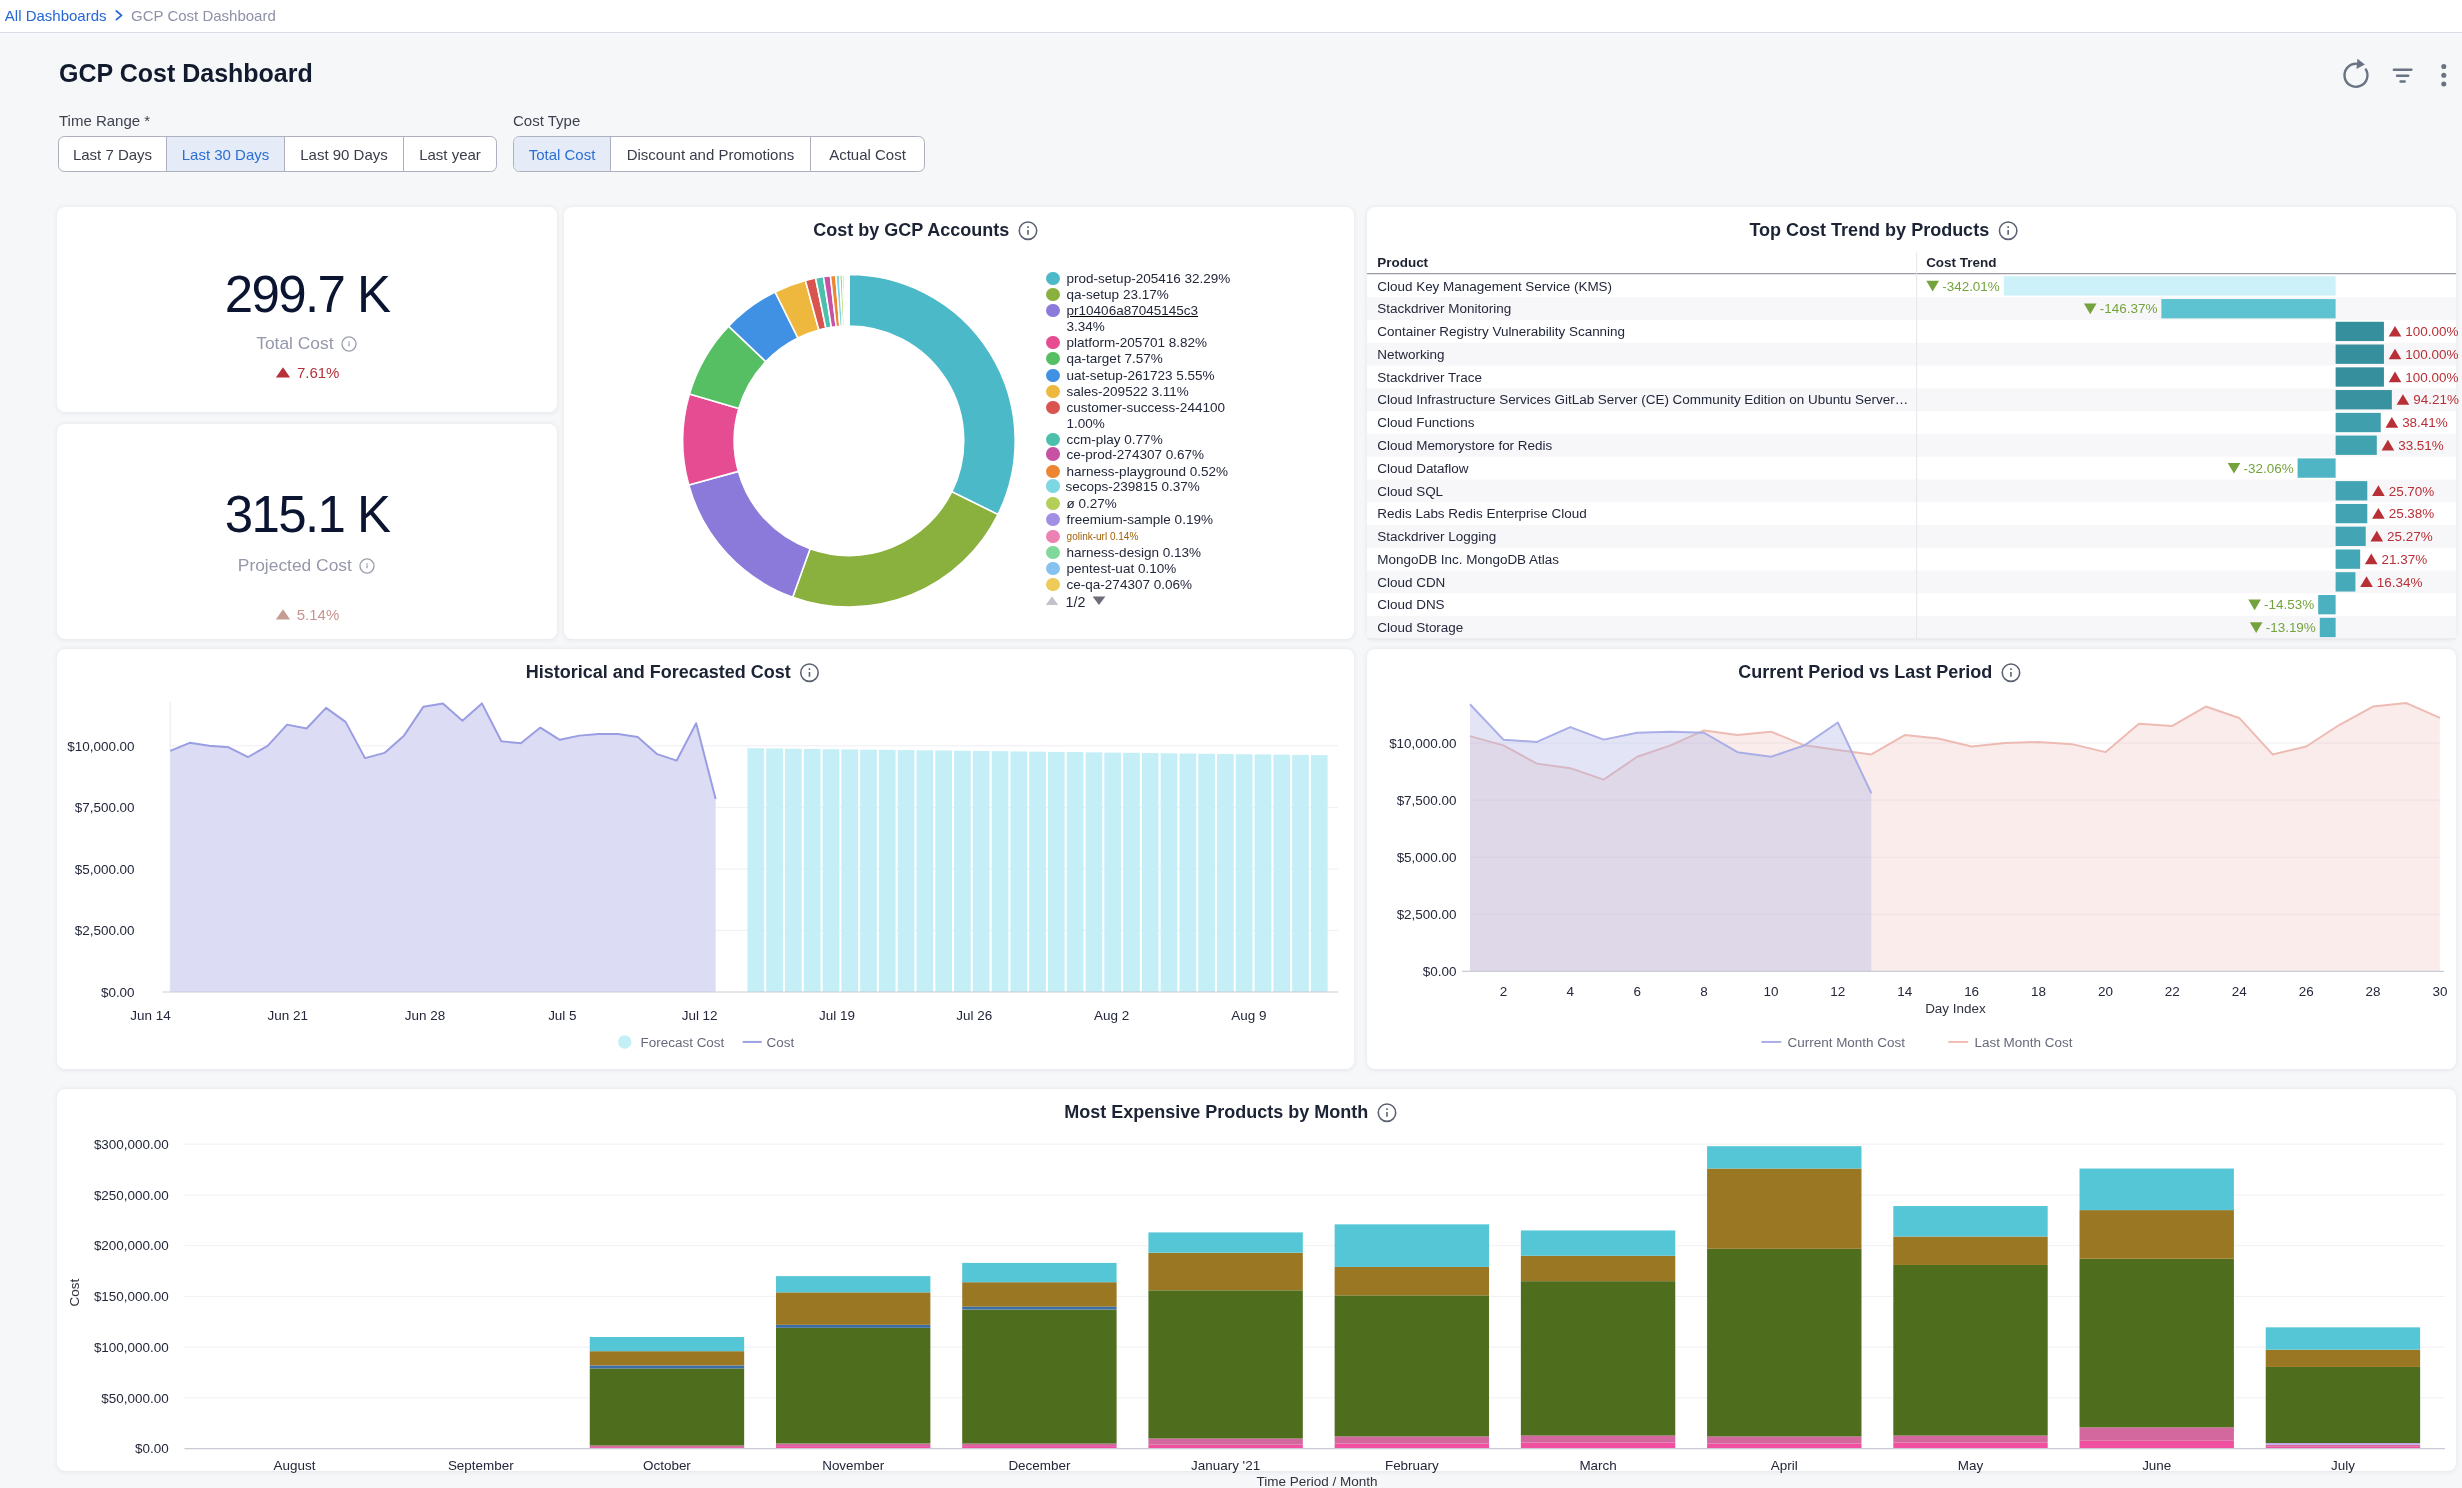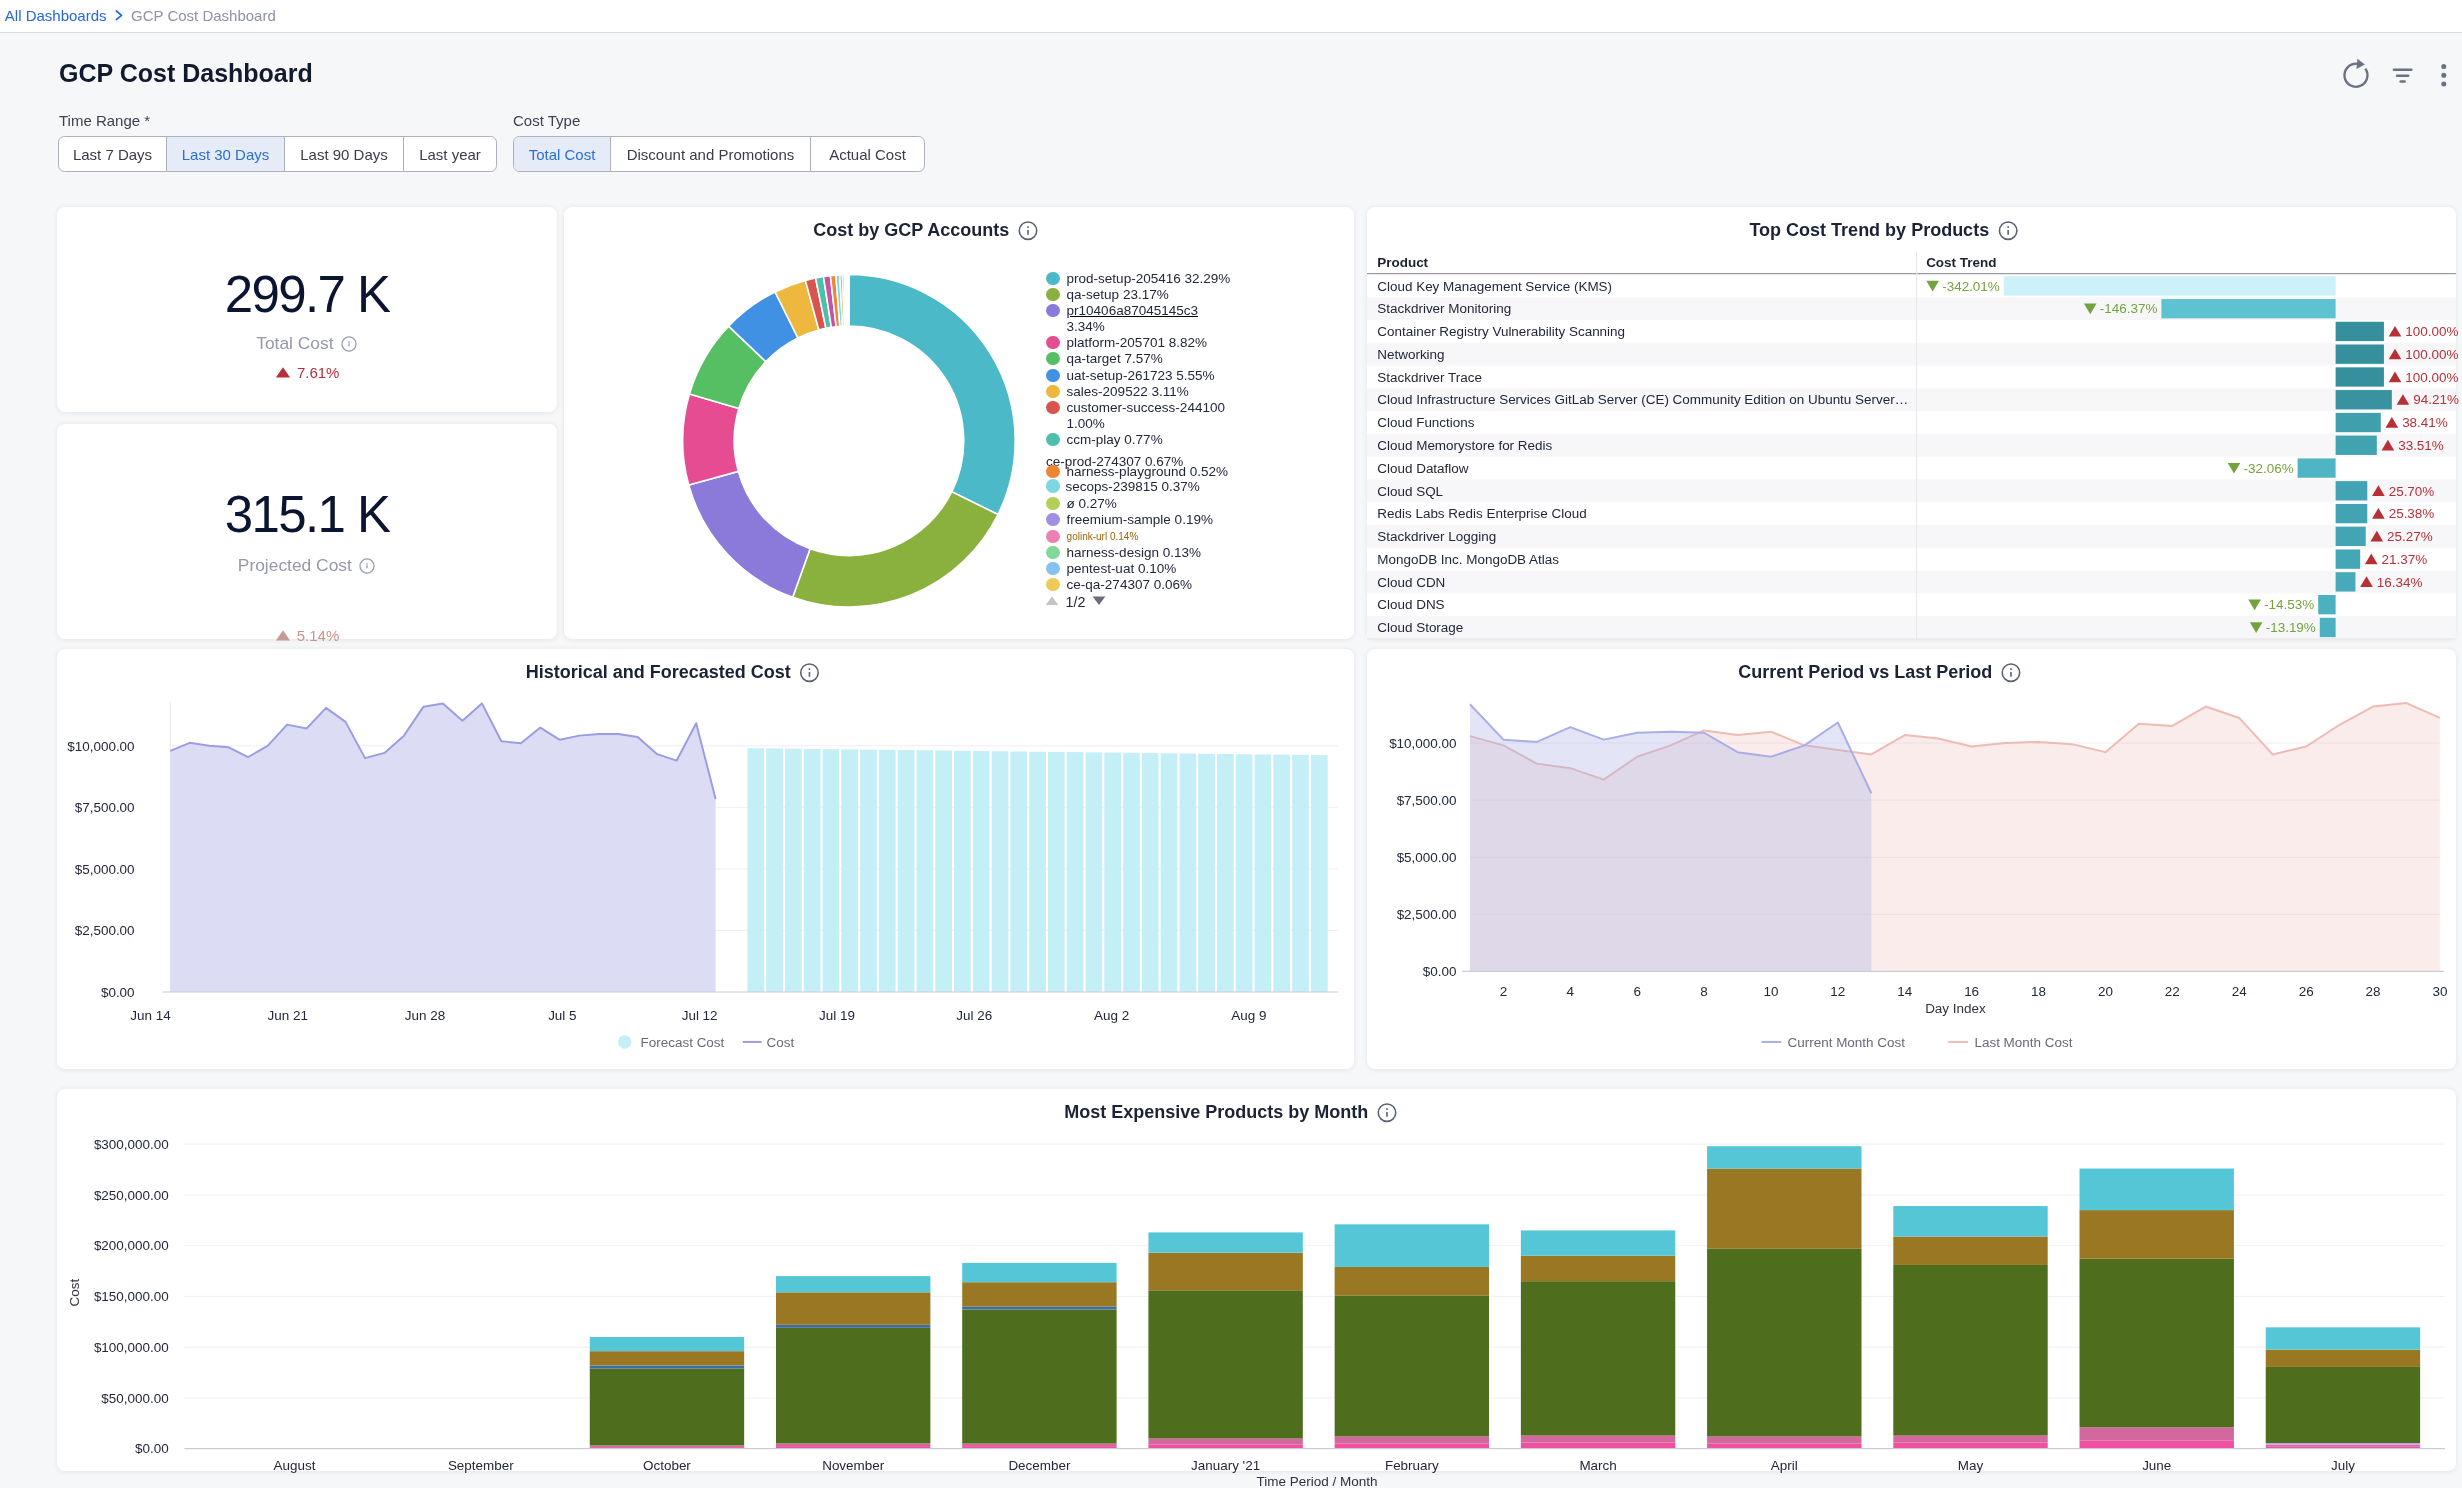"ce-prod-274307 0.67%" div.abs { flex-direction: column -> none }
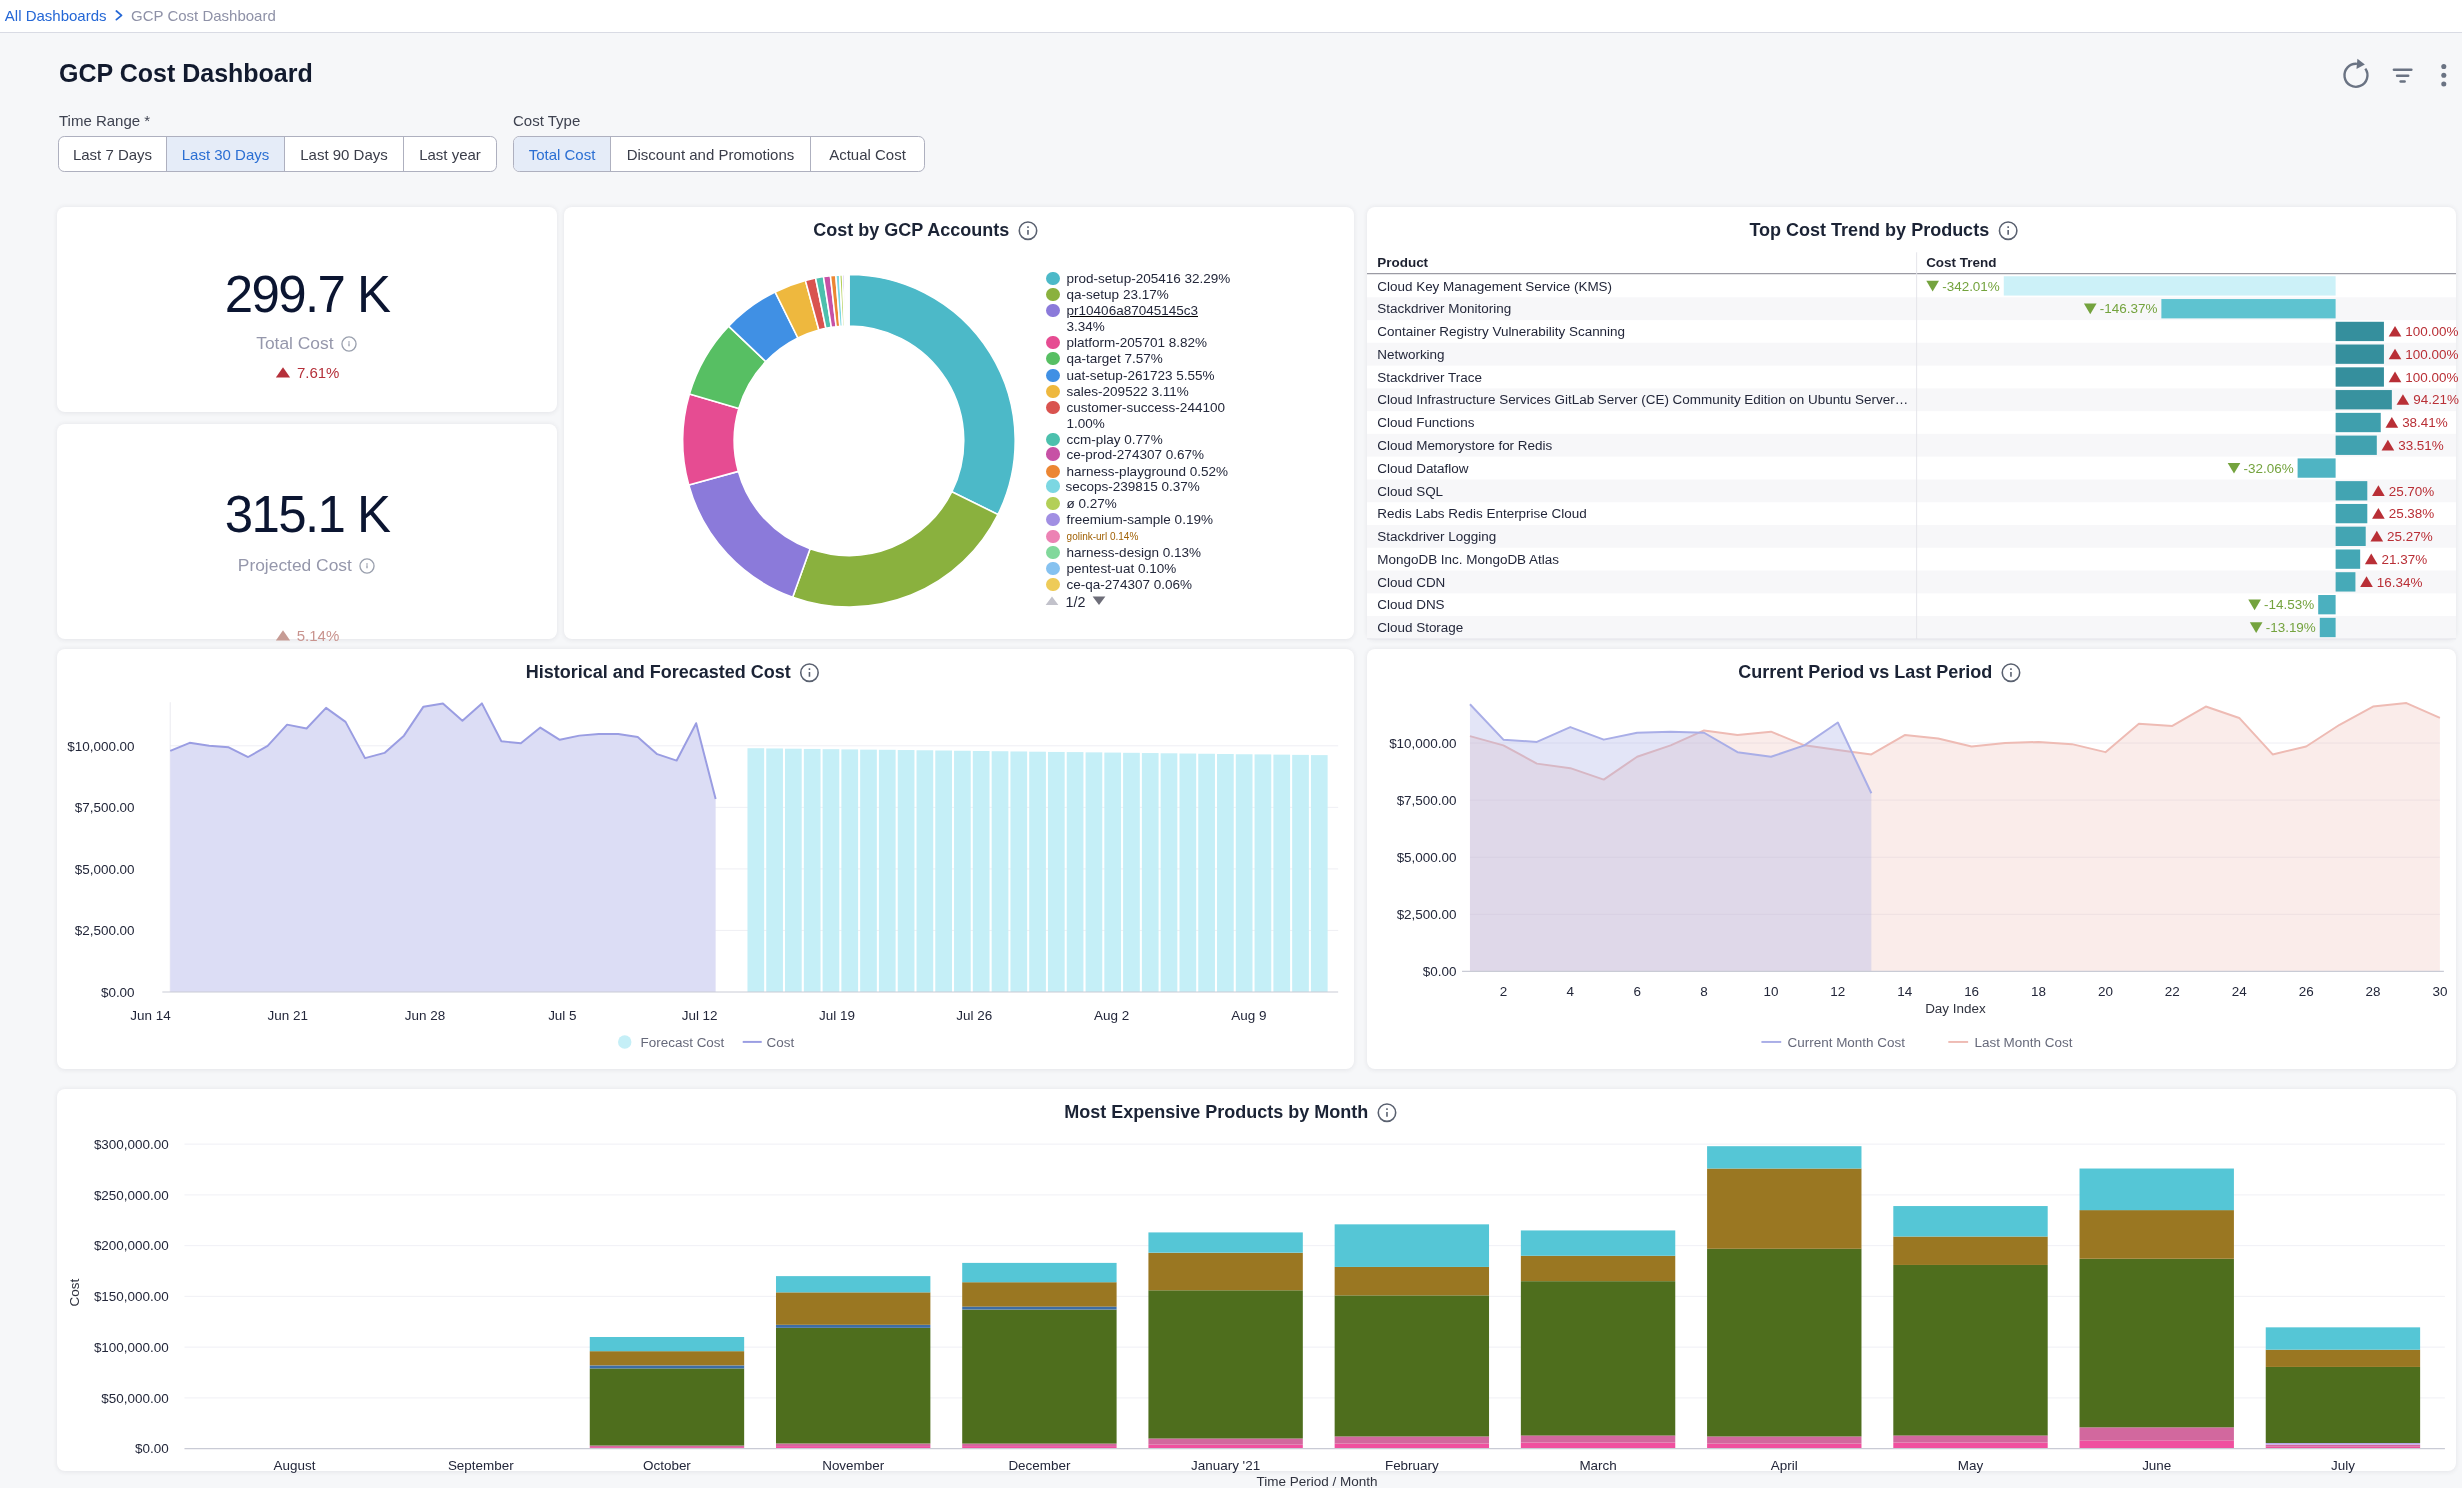"5.14%" div.abs { top: 627px -> 606px }
